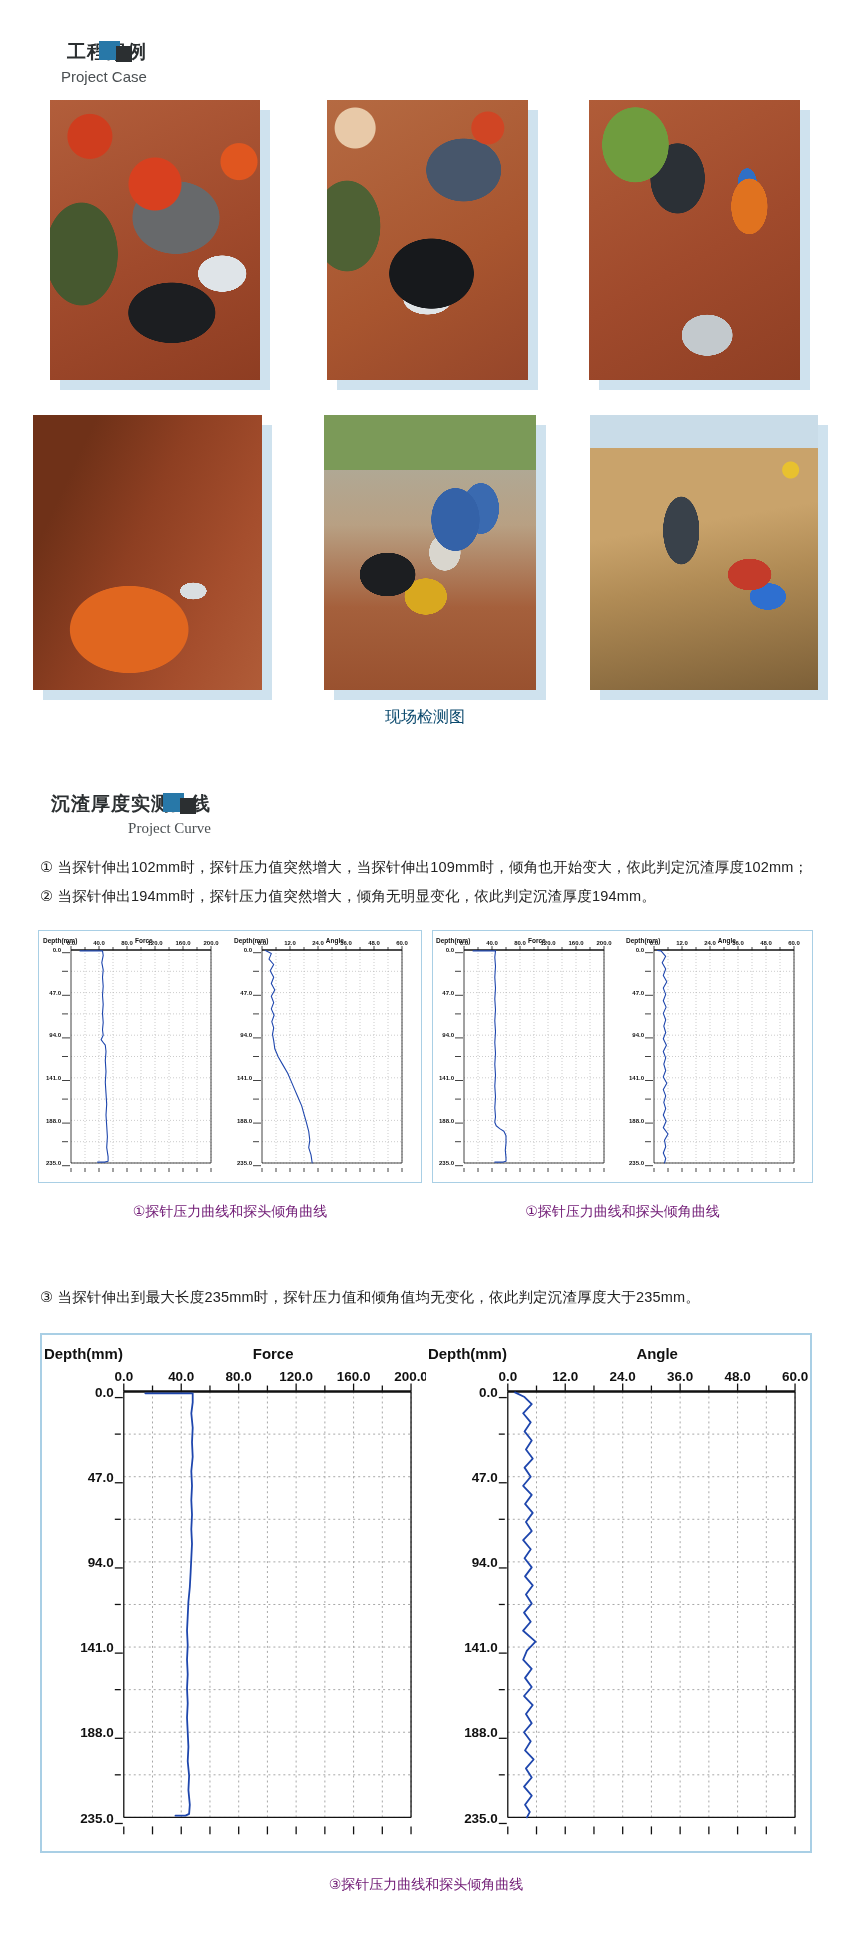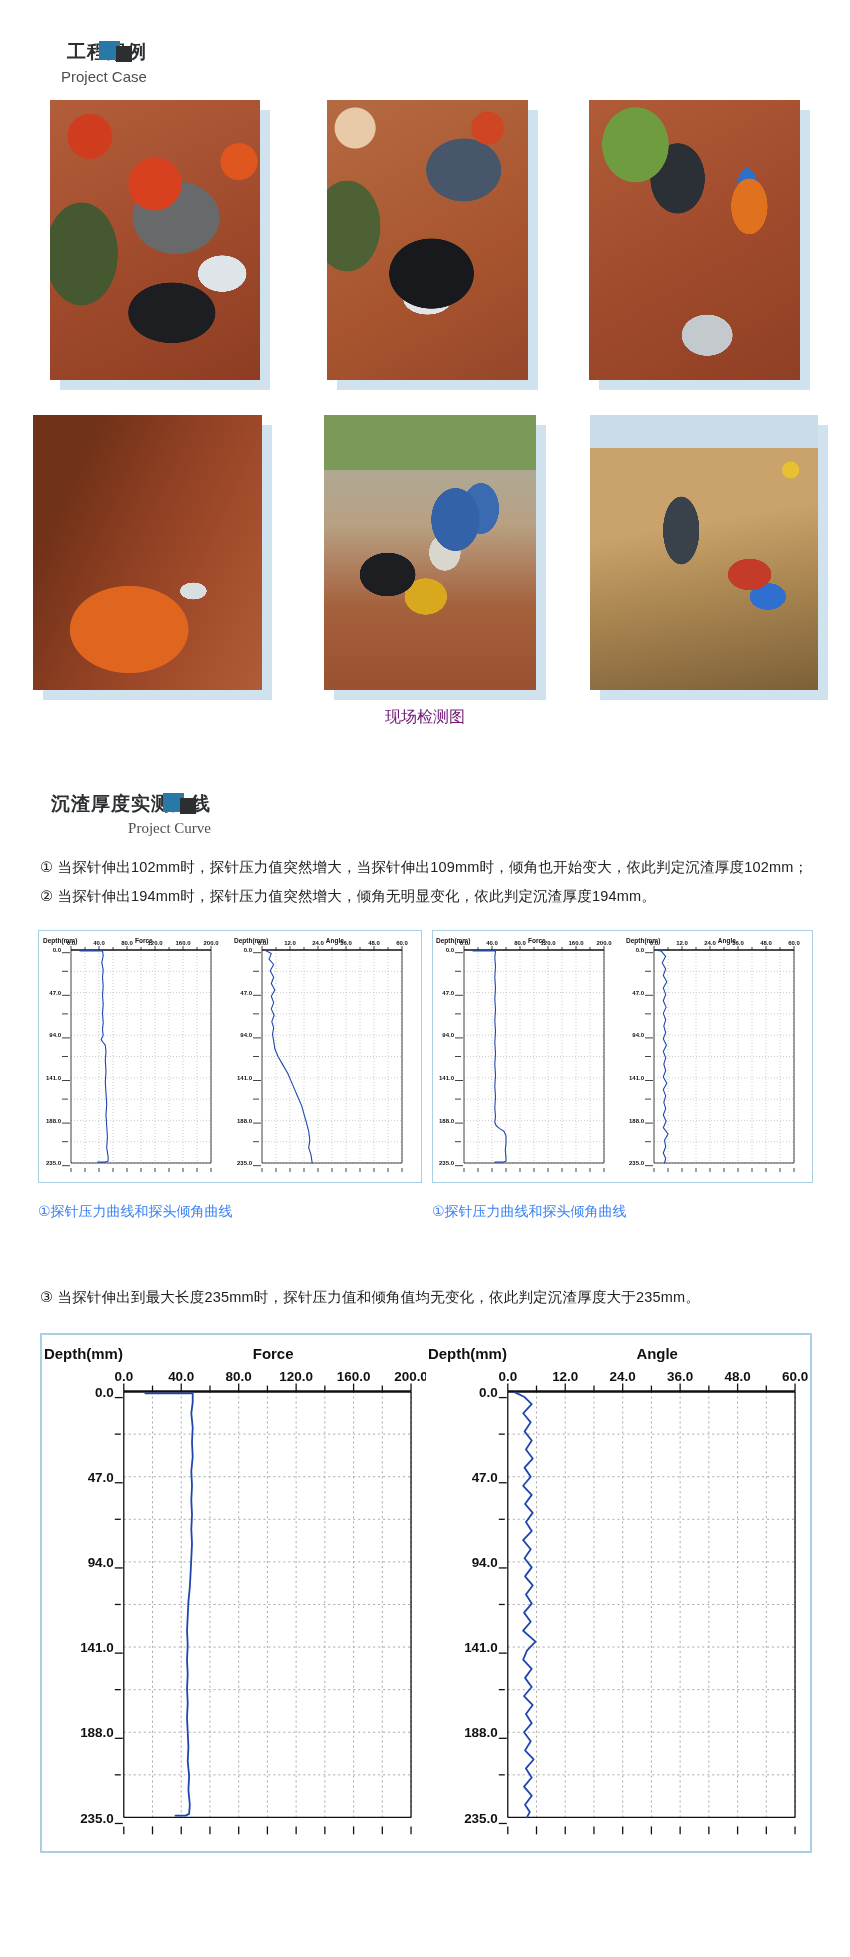"现场检测图" .caption { color: #701a75 -> #0c4a6e }
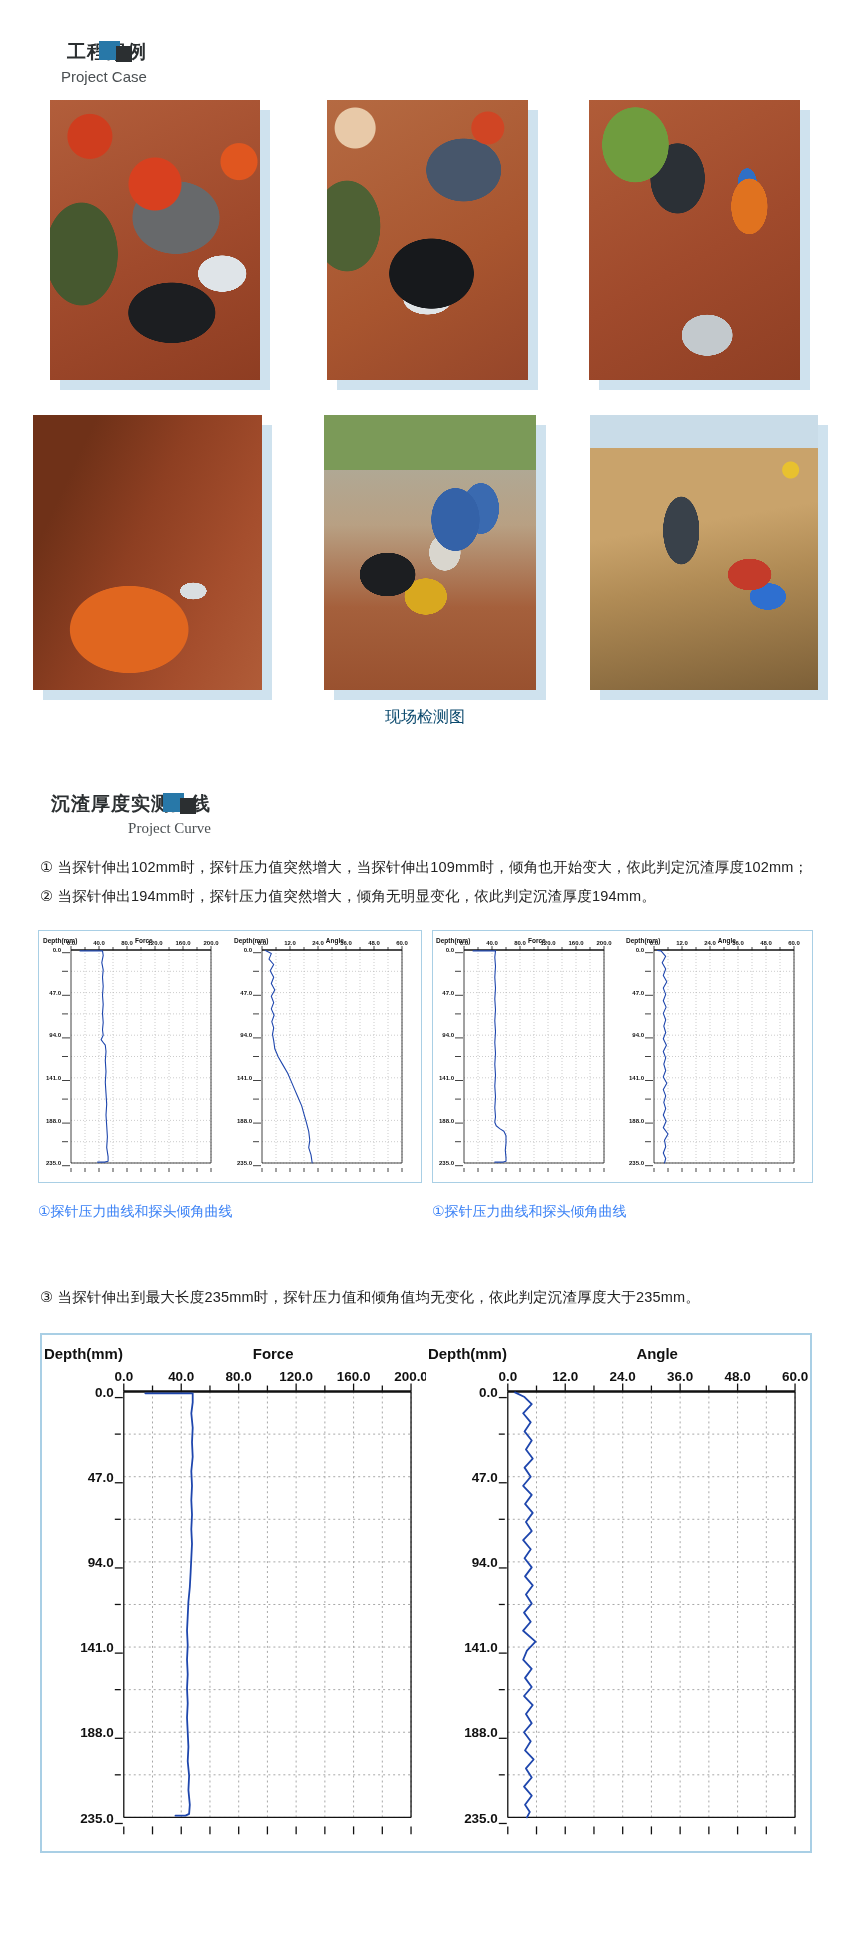"①探针压力曲线和探头倾角曲线" .panel-caption { color: #3b82f6 -> #701a75; text-align: left -> center }
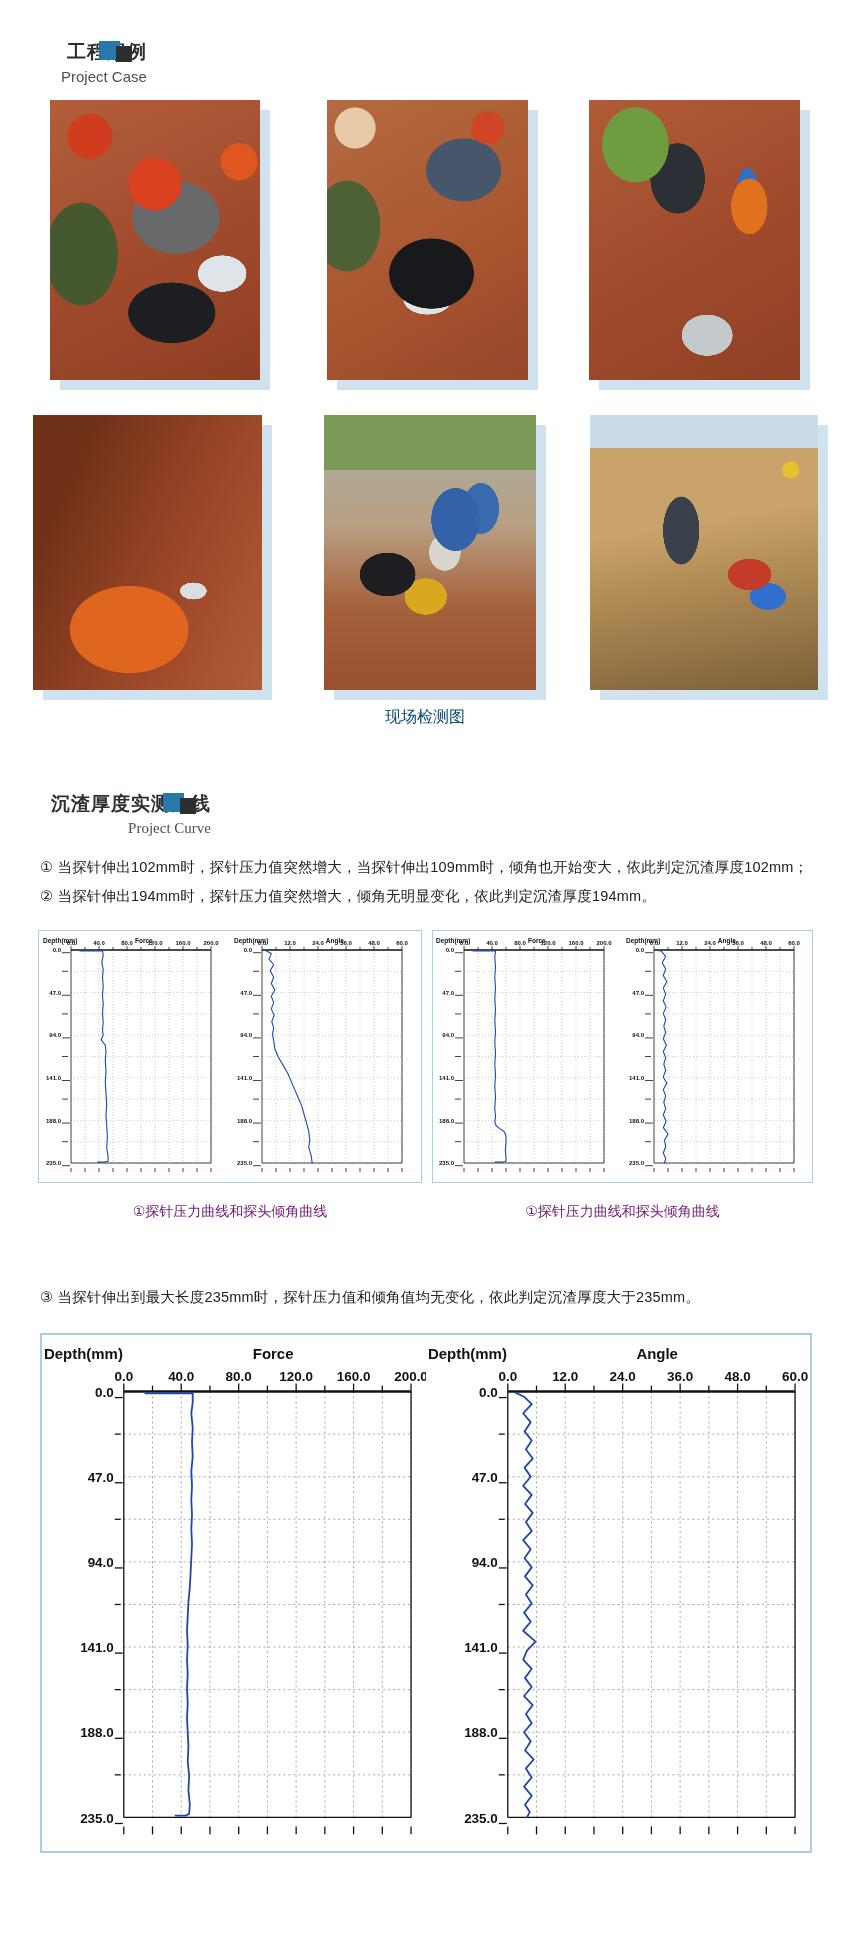"③探针压力曲线和探头倾角曲线" div.panel-caption { html: none -> <div>③探针压力曲线和探头倾角曲线</div> }
